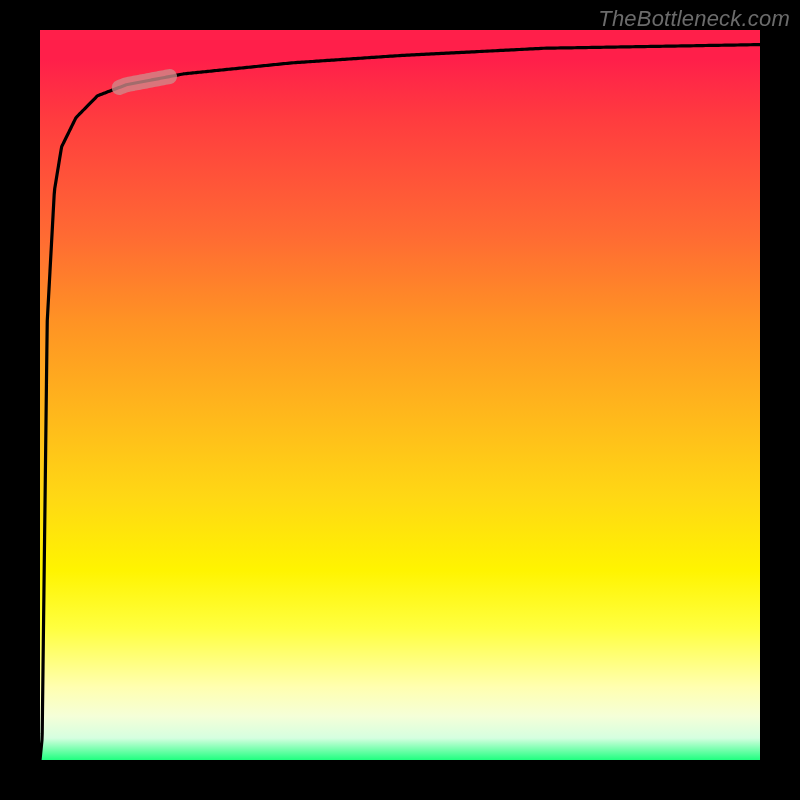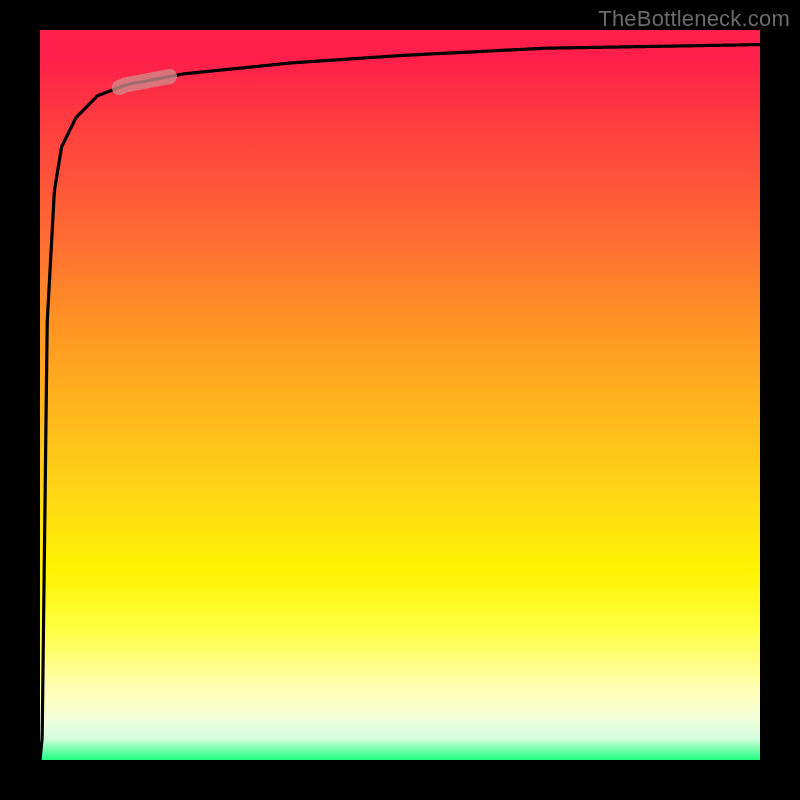"TheBottleneck.com" .chart-container { font-style: none -> italic }
